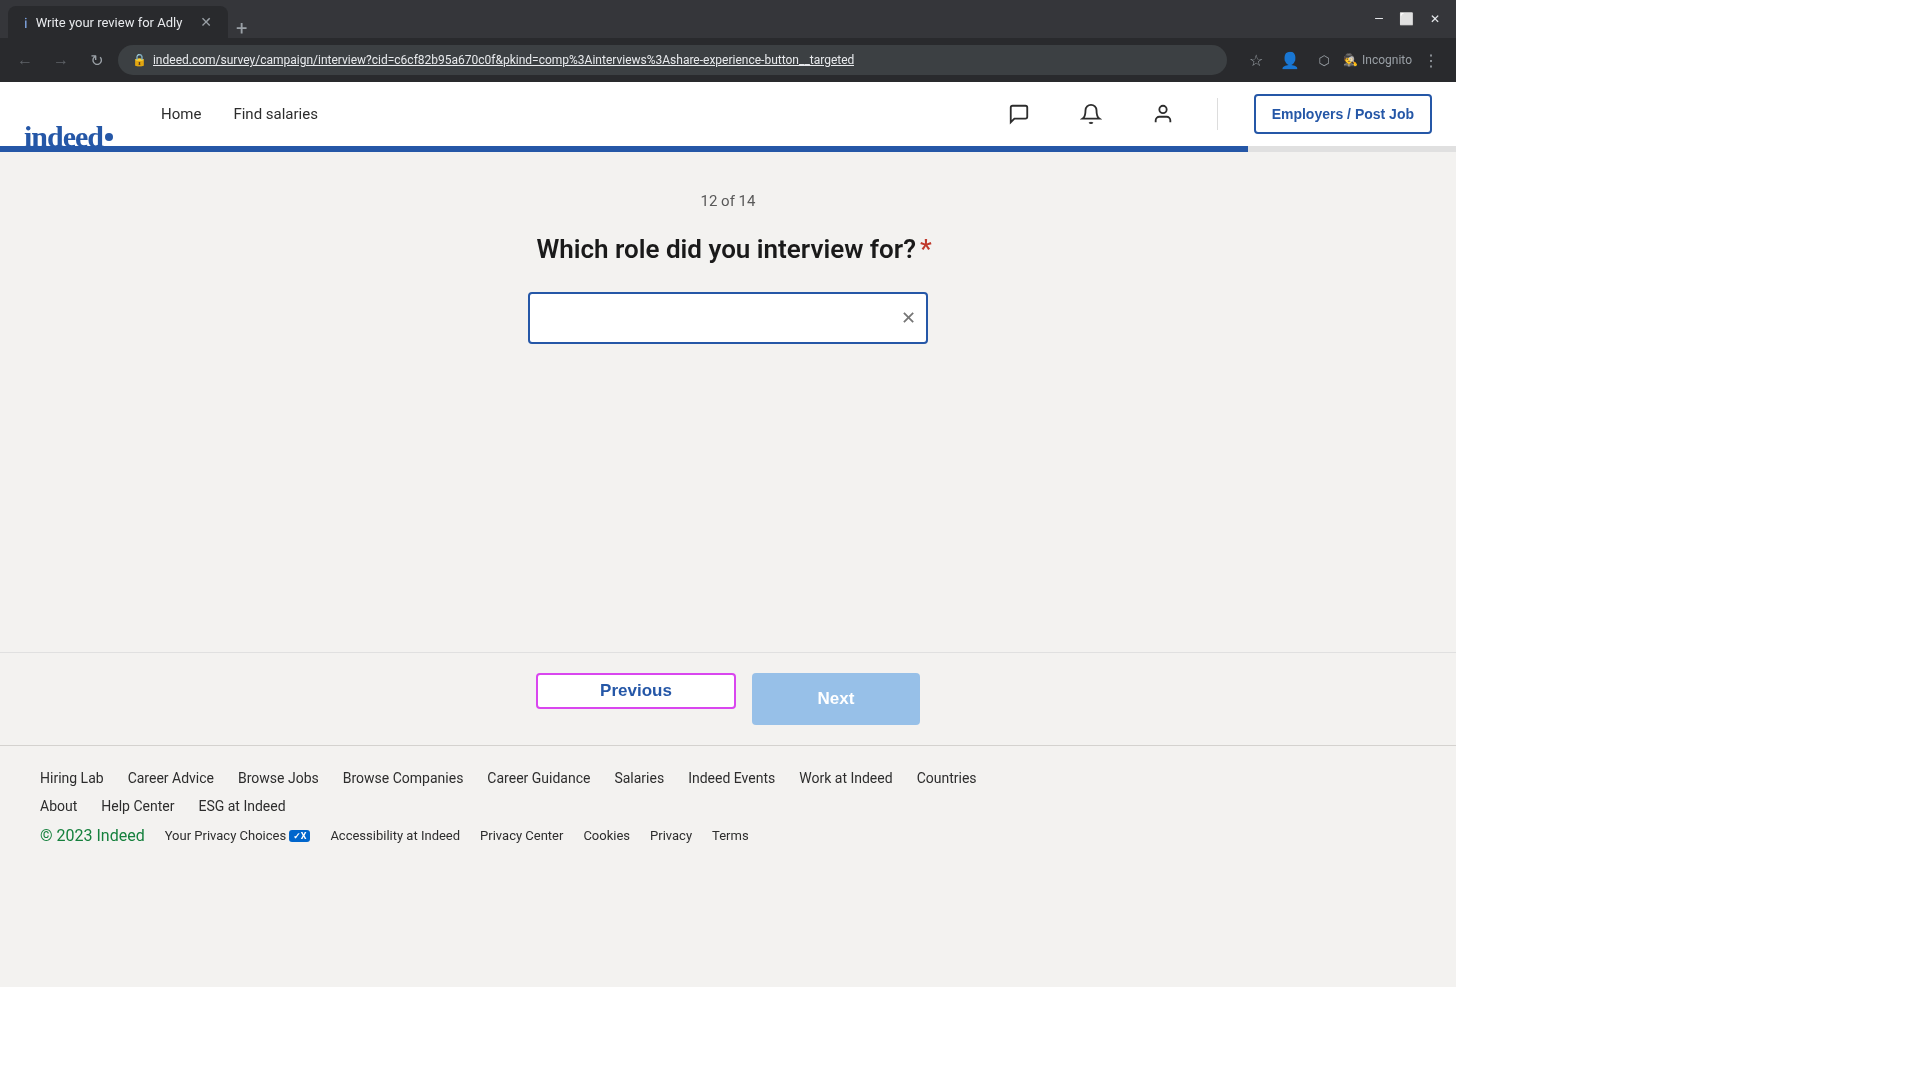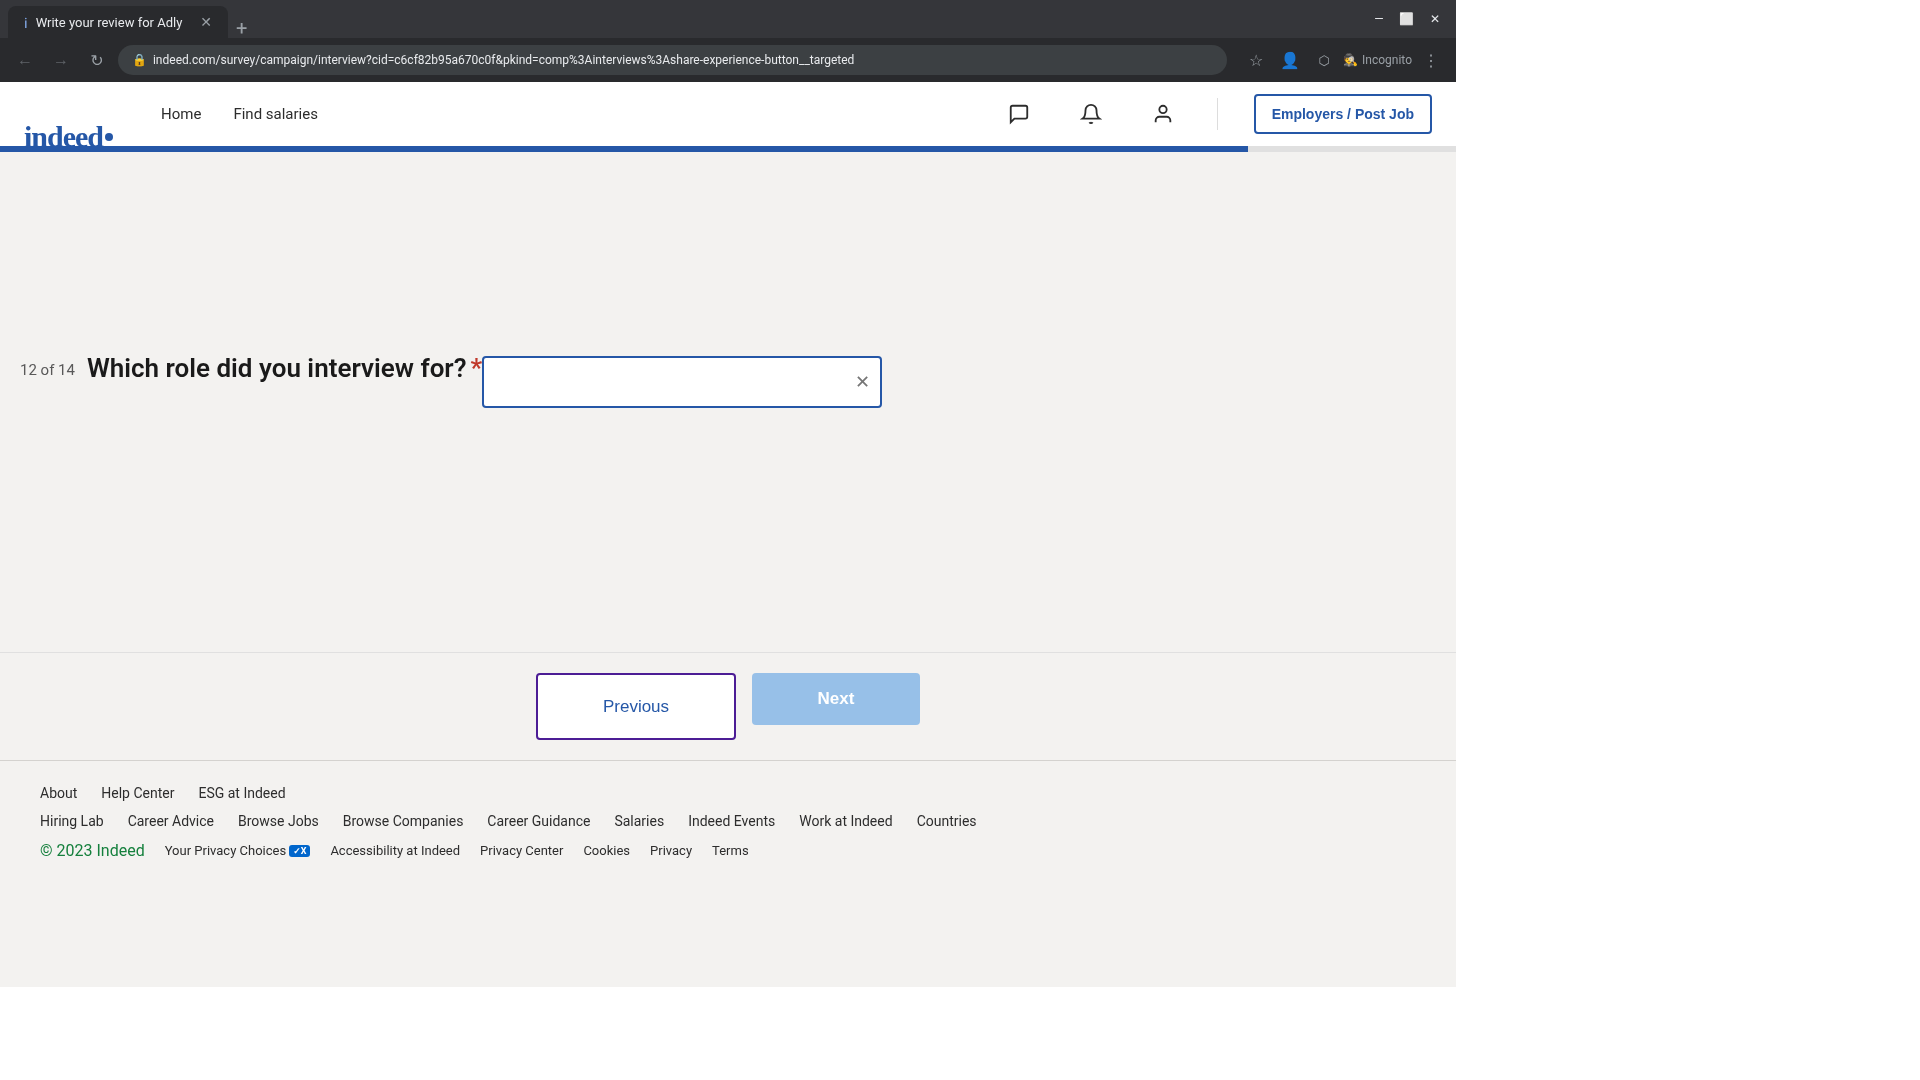"indeed.com/survey/campaign/interview?cid" span { text-decoration: none -> underline }
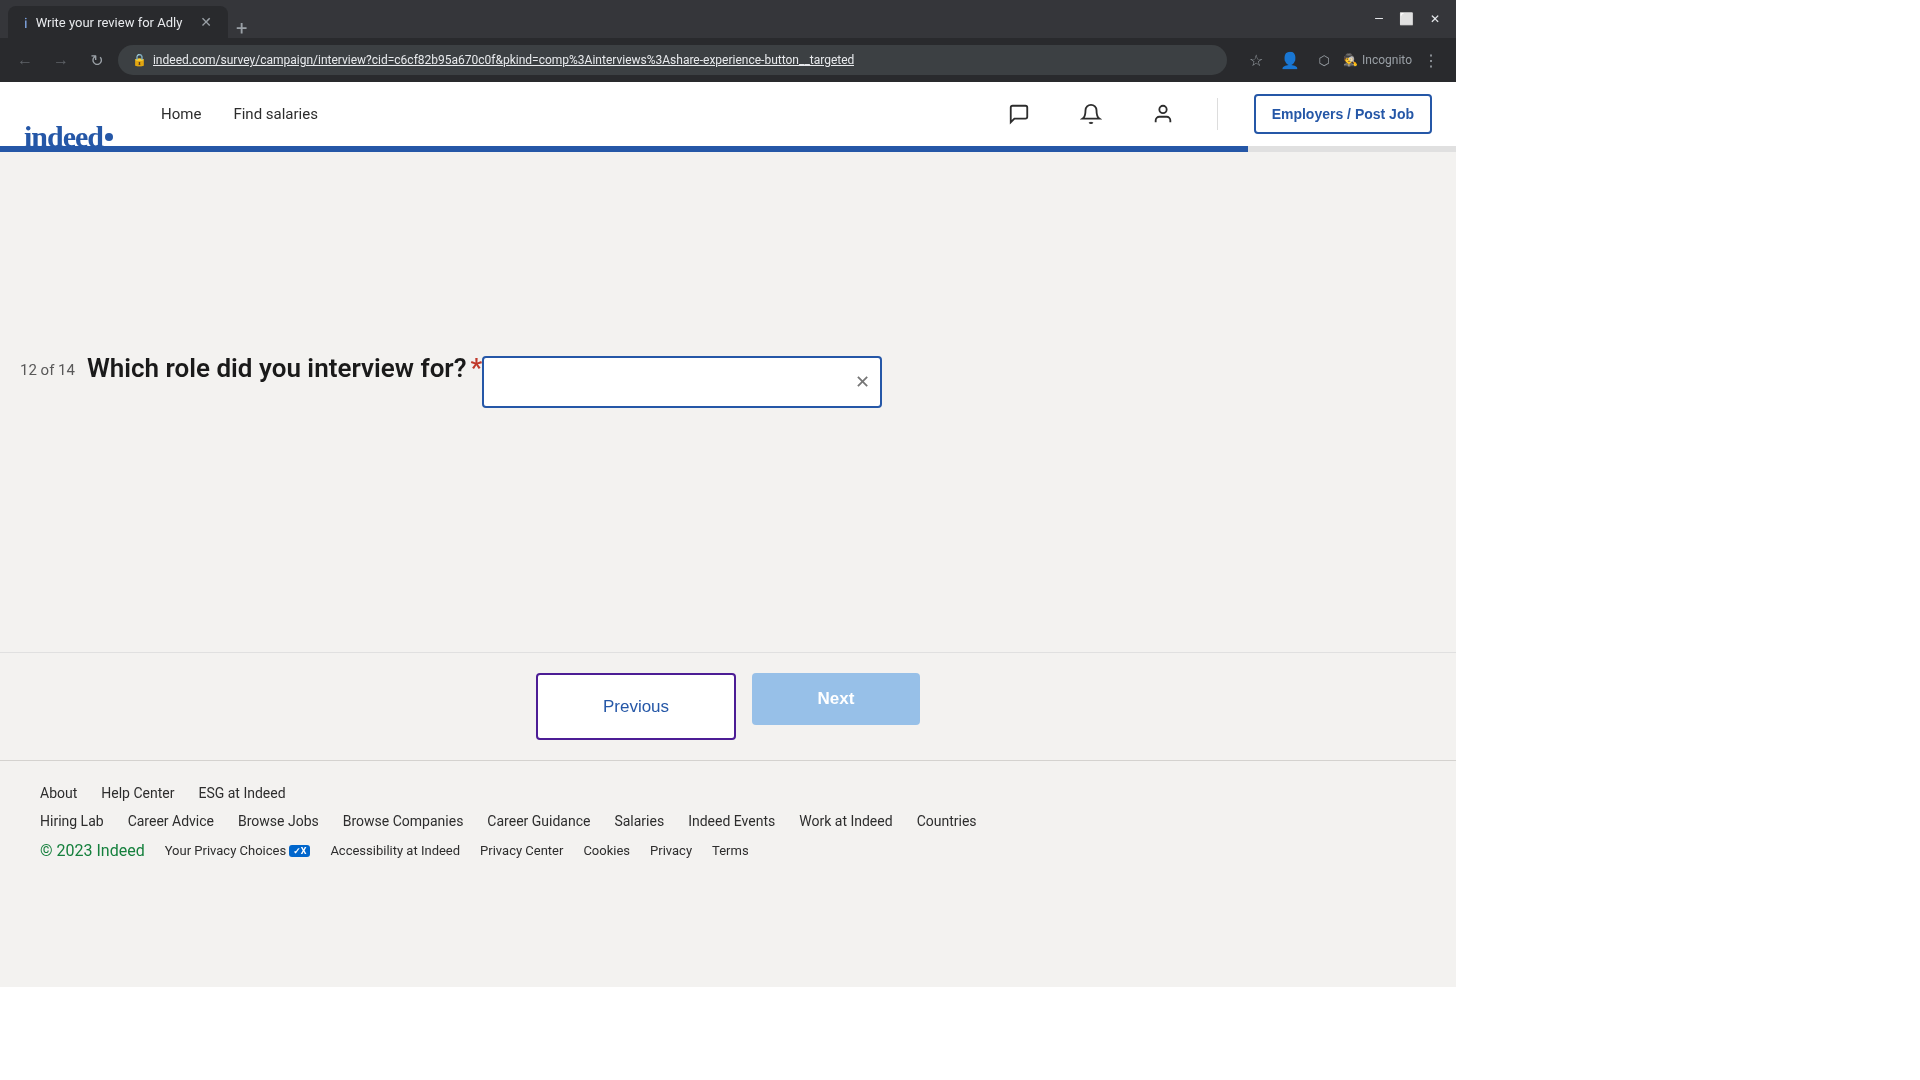"12 of 14" .main-content { flex-direction: row -> column }
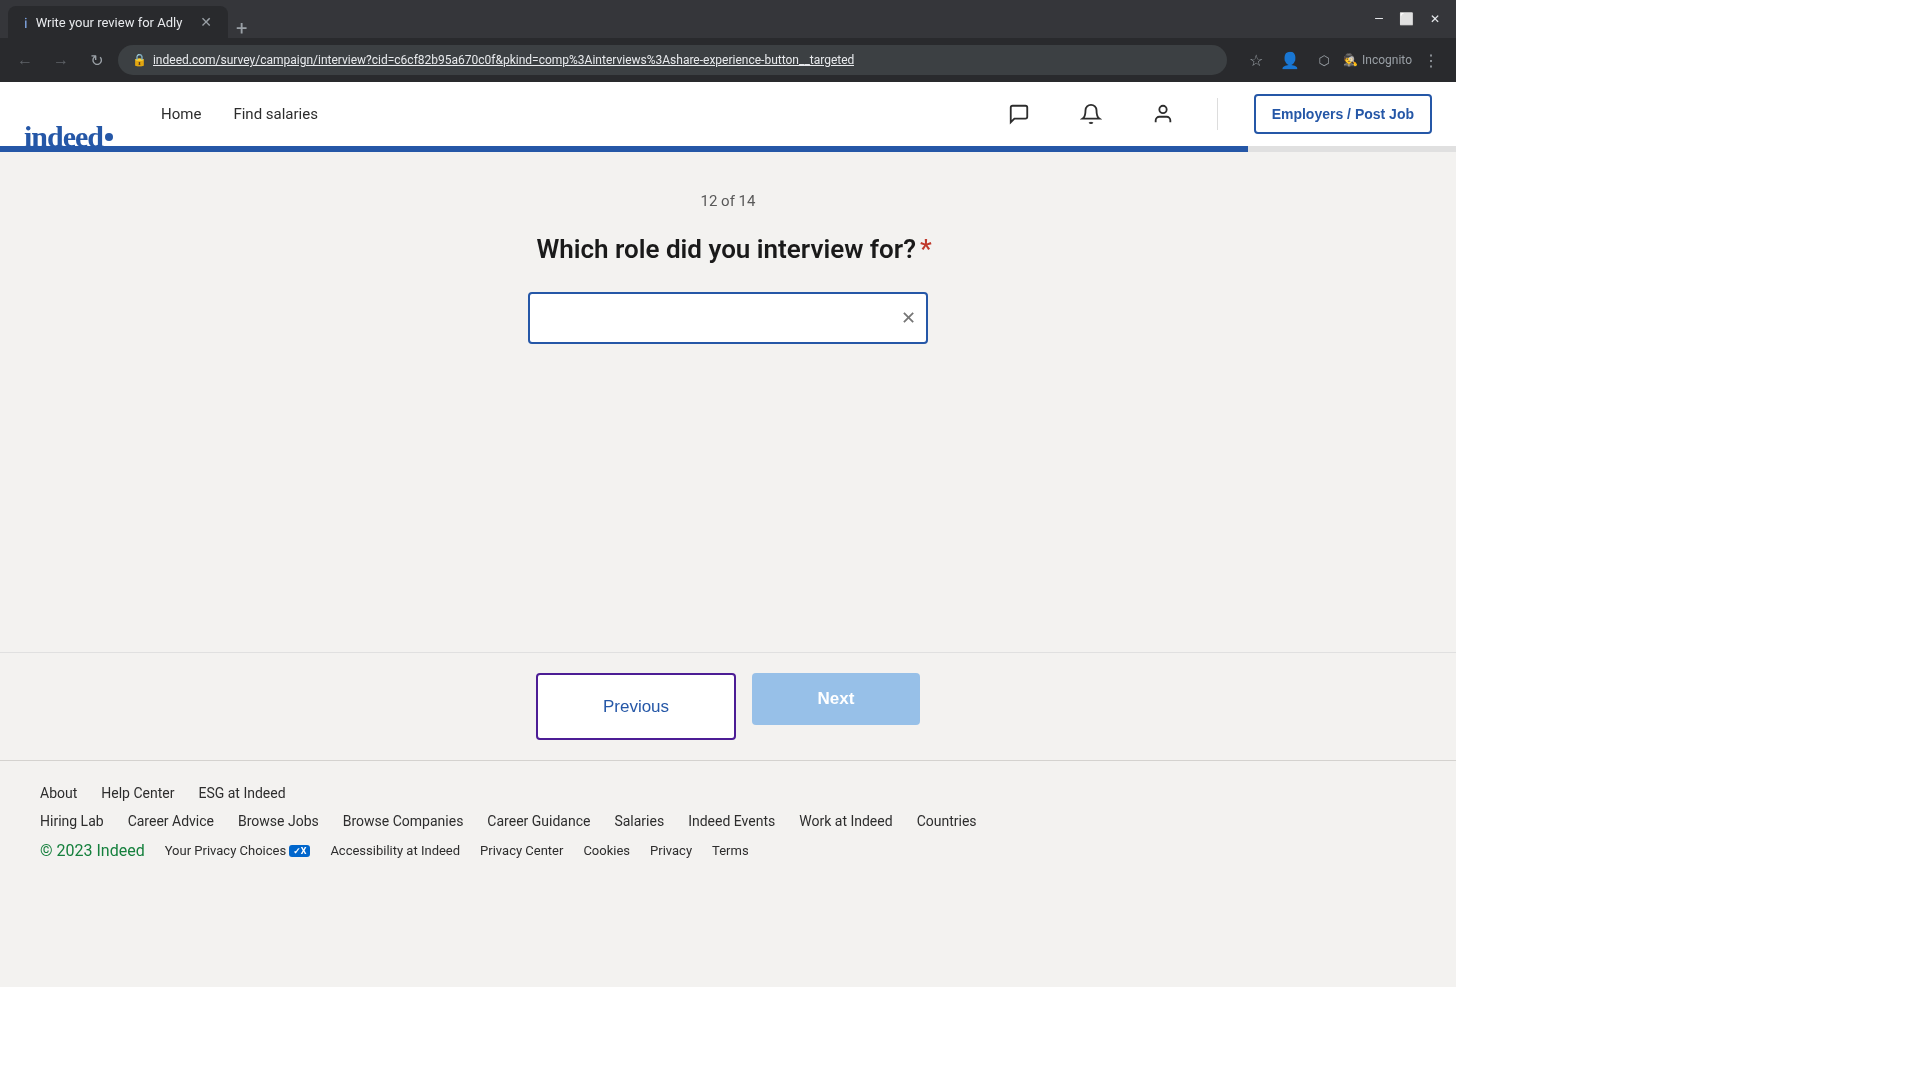"Previous" .btn-previous { border: 2px solid #4c1d95 -> 2px solid #d946ef; font-weight: 400 -> 700; height: 67px -> 36px }
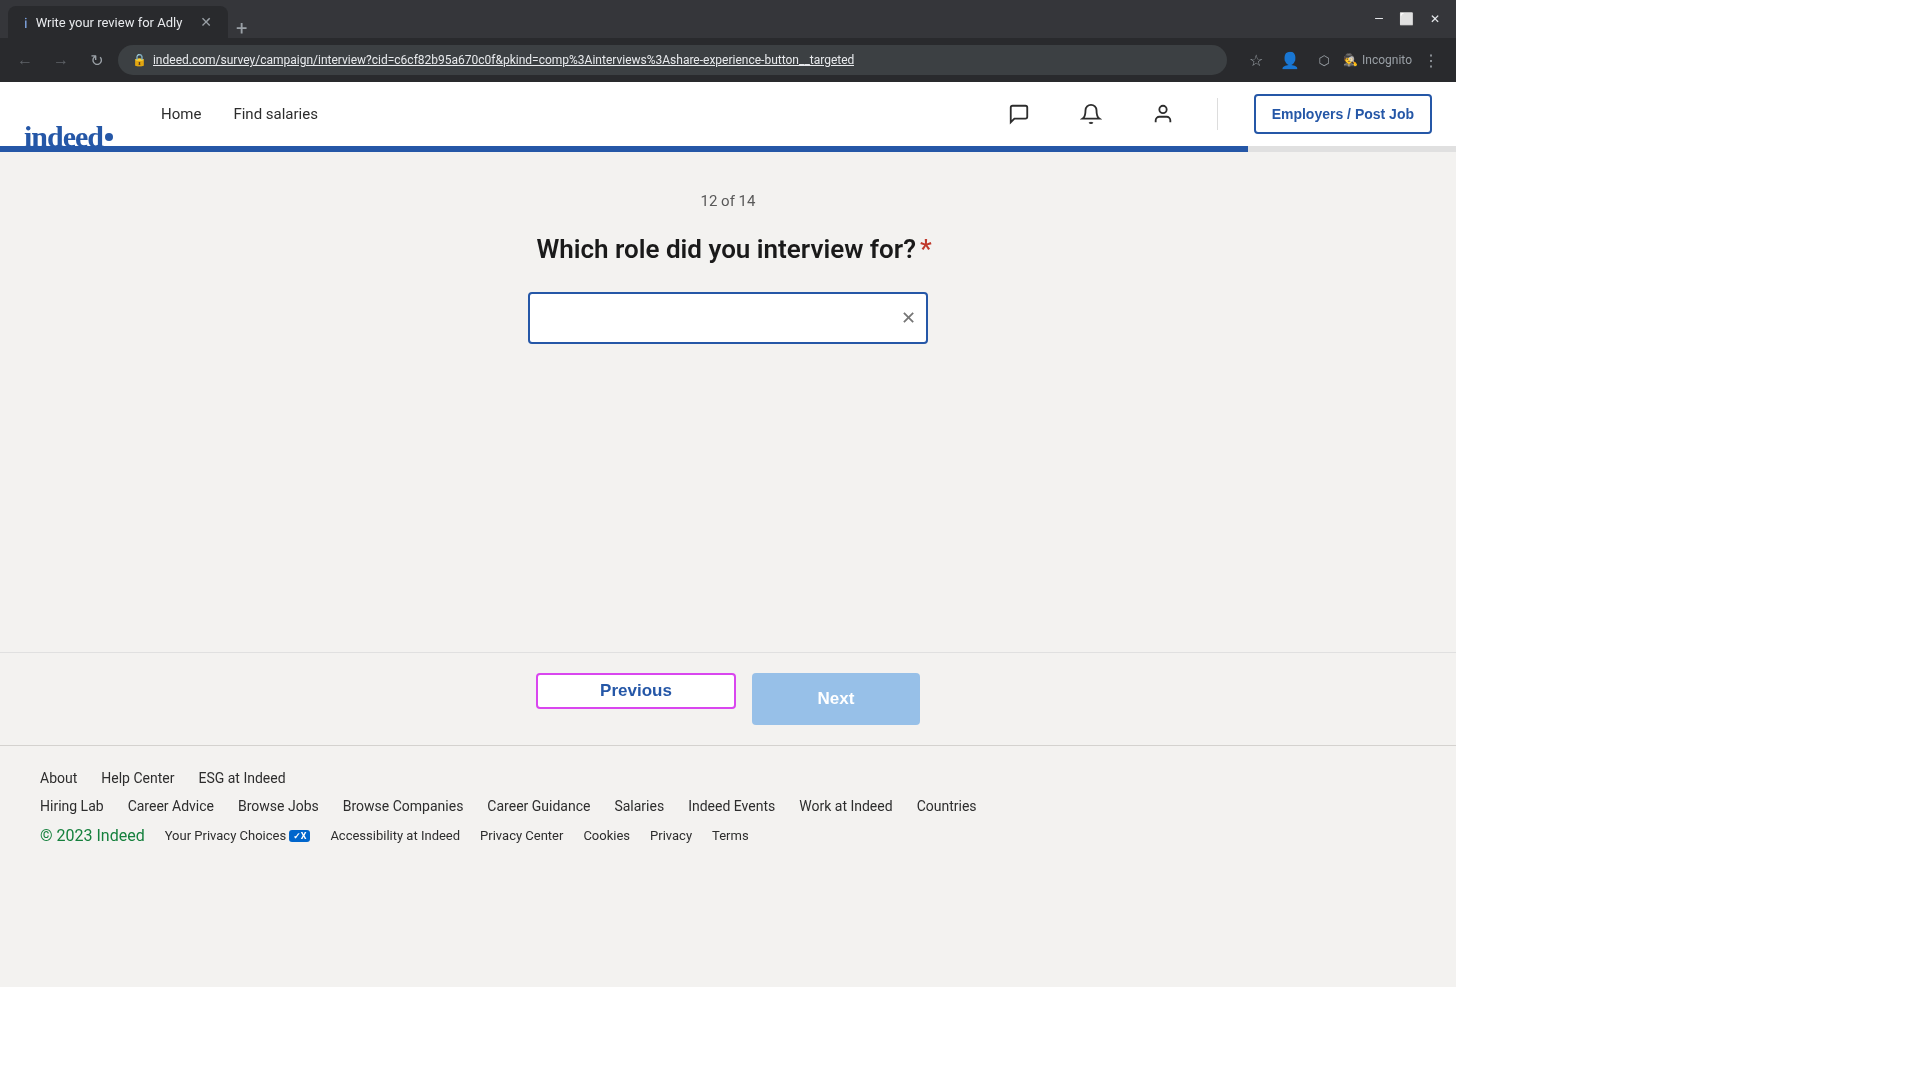"About" div.footer-links-row { order: before "Hiring Lab" -> after "Hiring Lab" }
